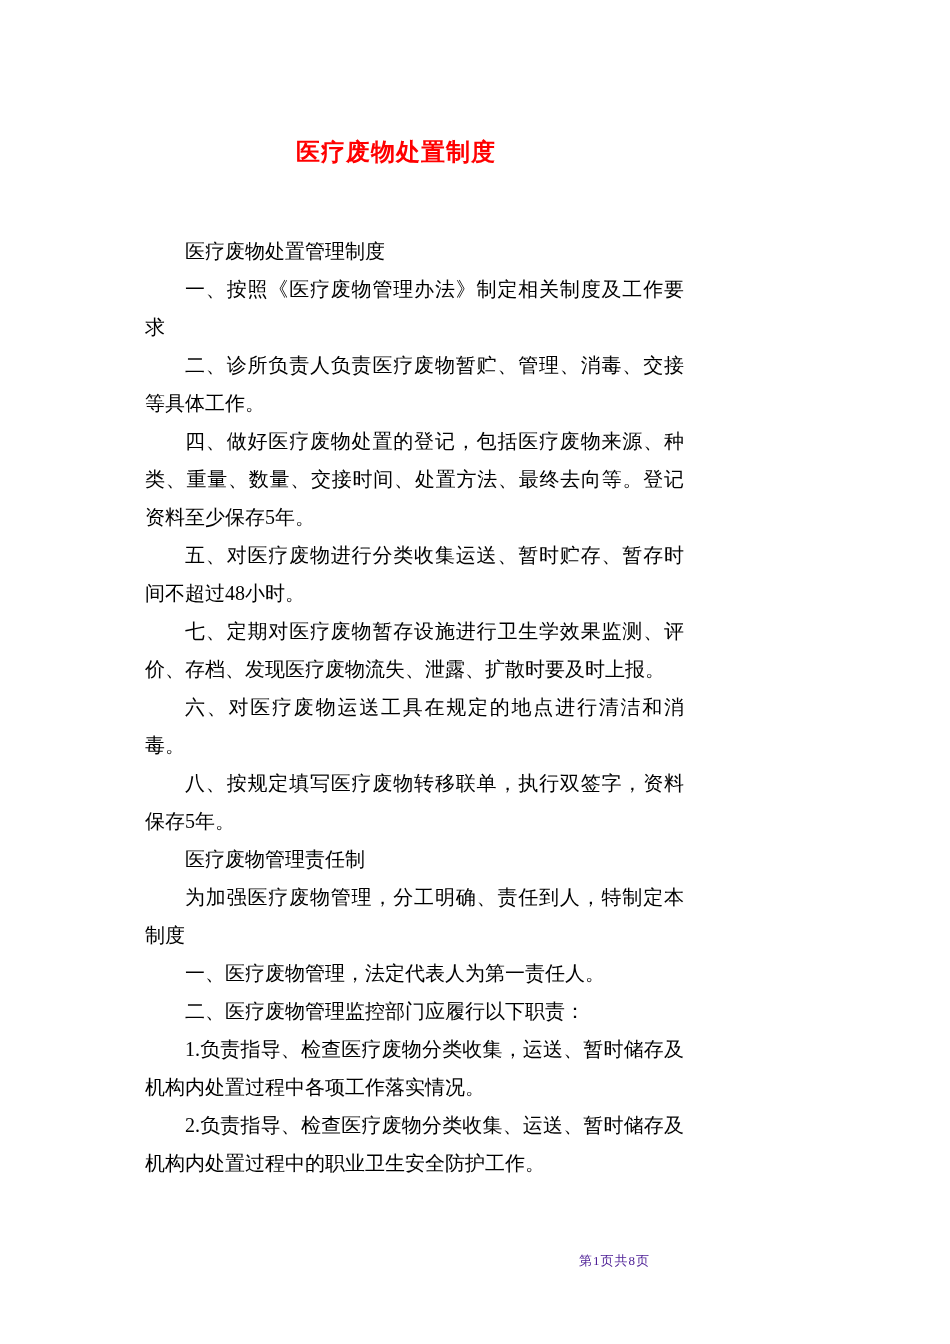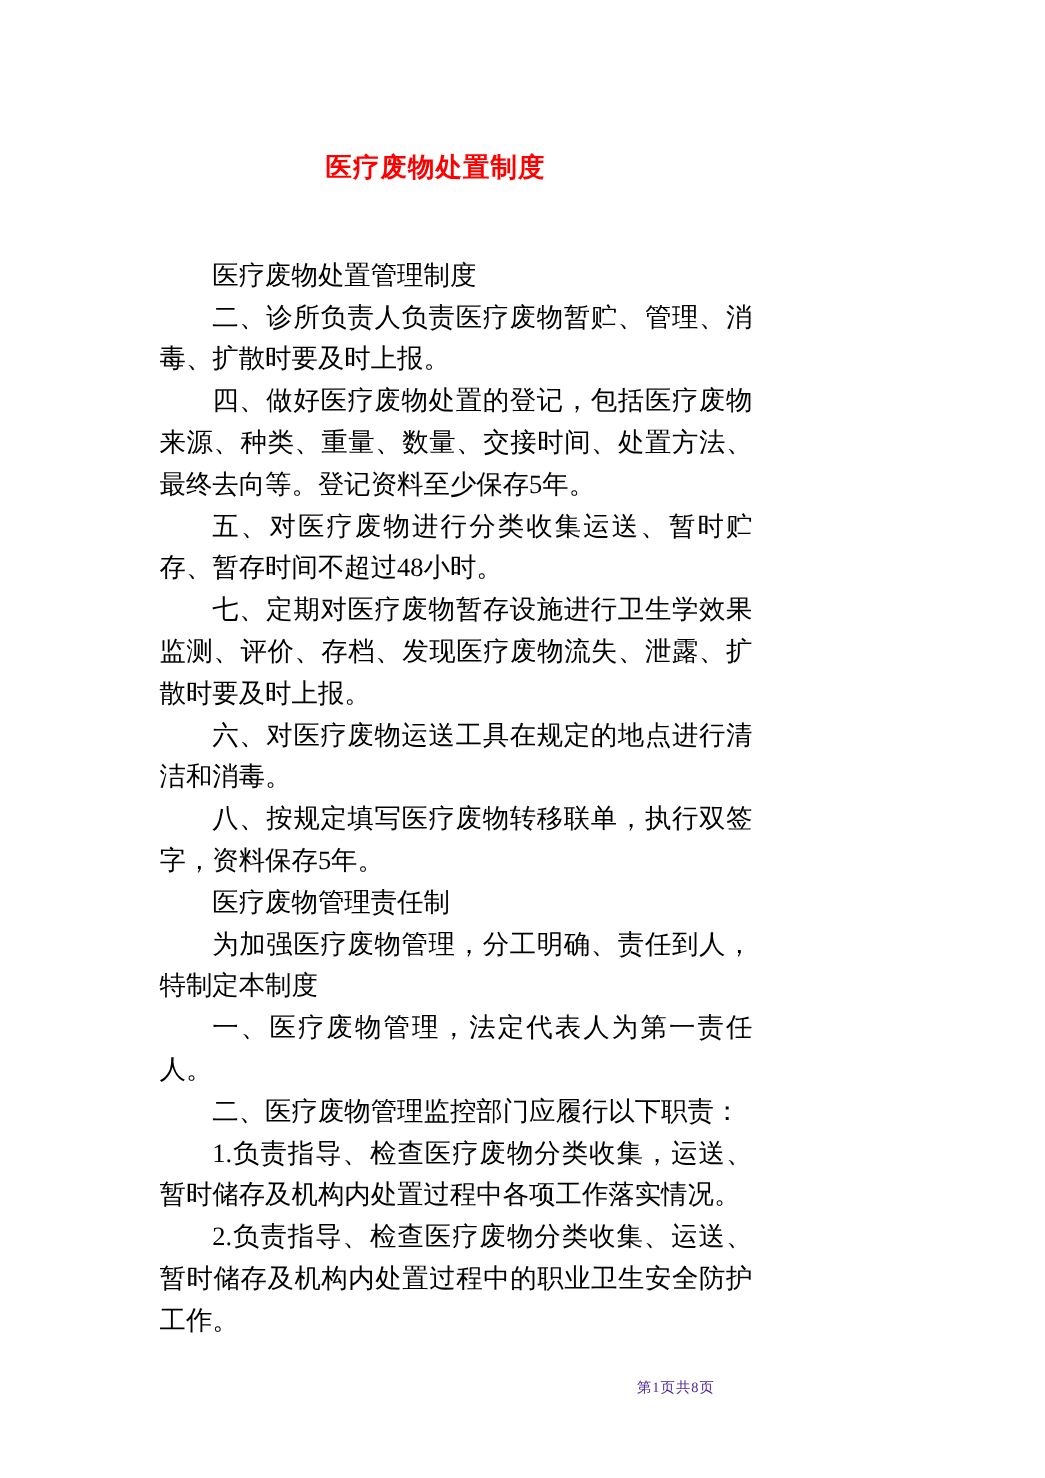"医疗废物处置管理制度" .doc-body { font-size: 24px -> 20px }
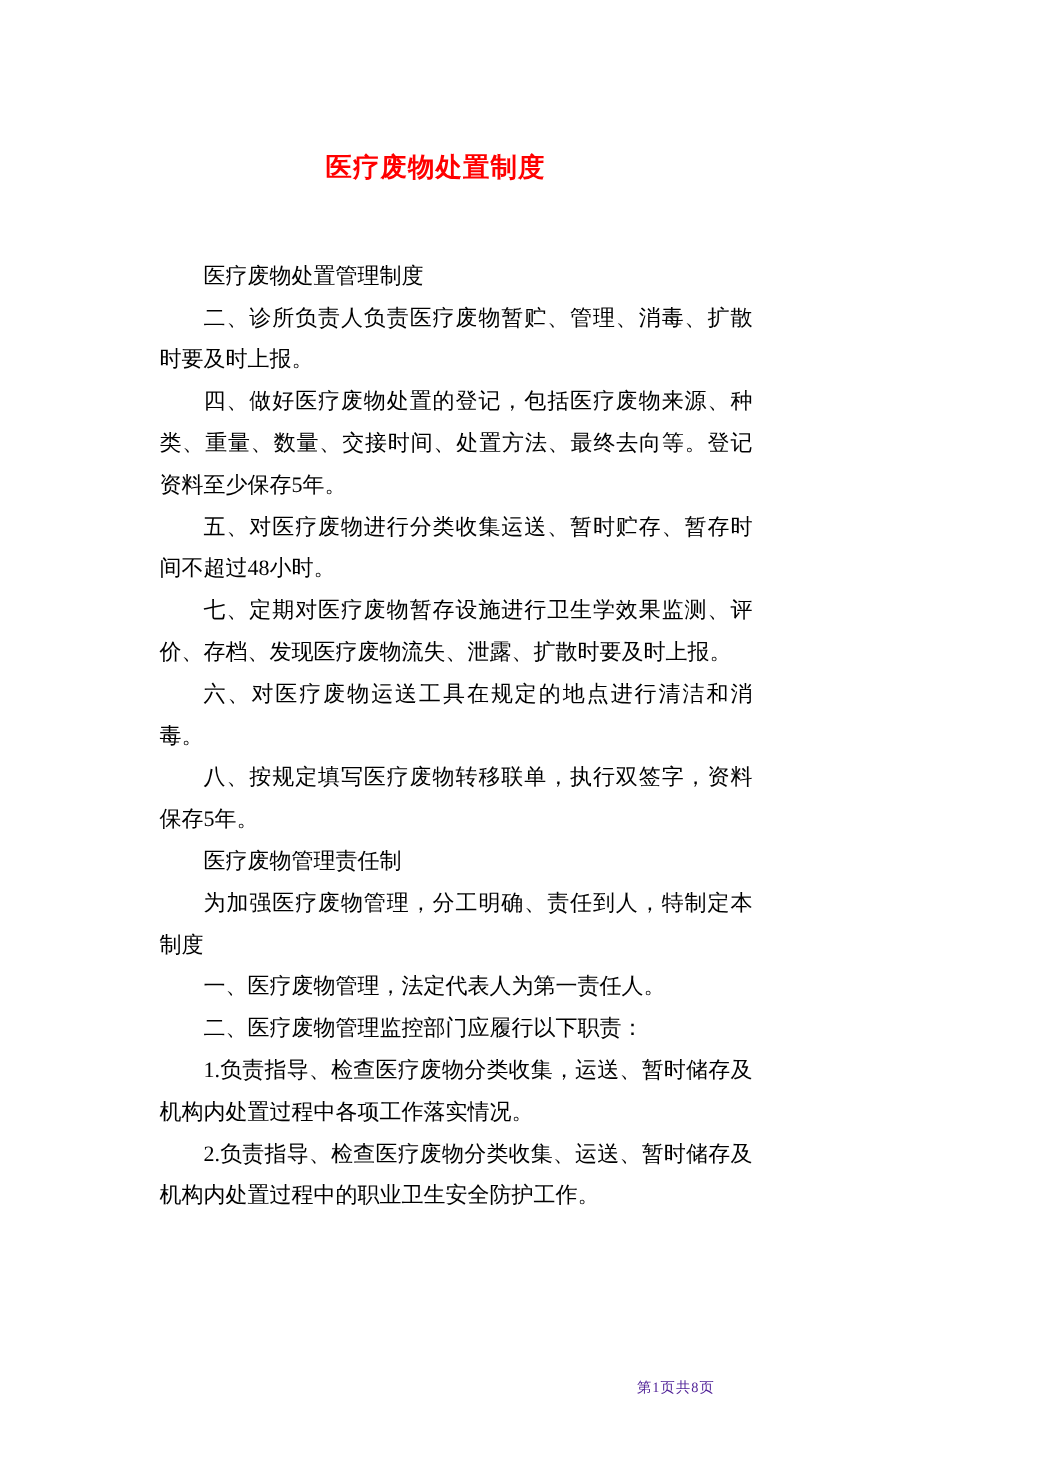"一、按照《医疗废物管理办法》制定相关制度及工作要求" p { html: none -> <p>一、按照《医疗废物管理办法》制定相关制度及工作要求</p> }
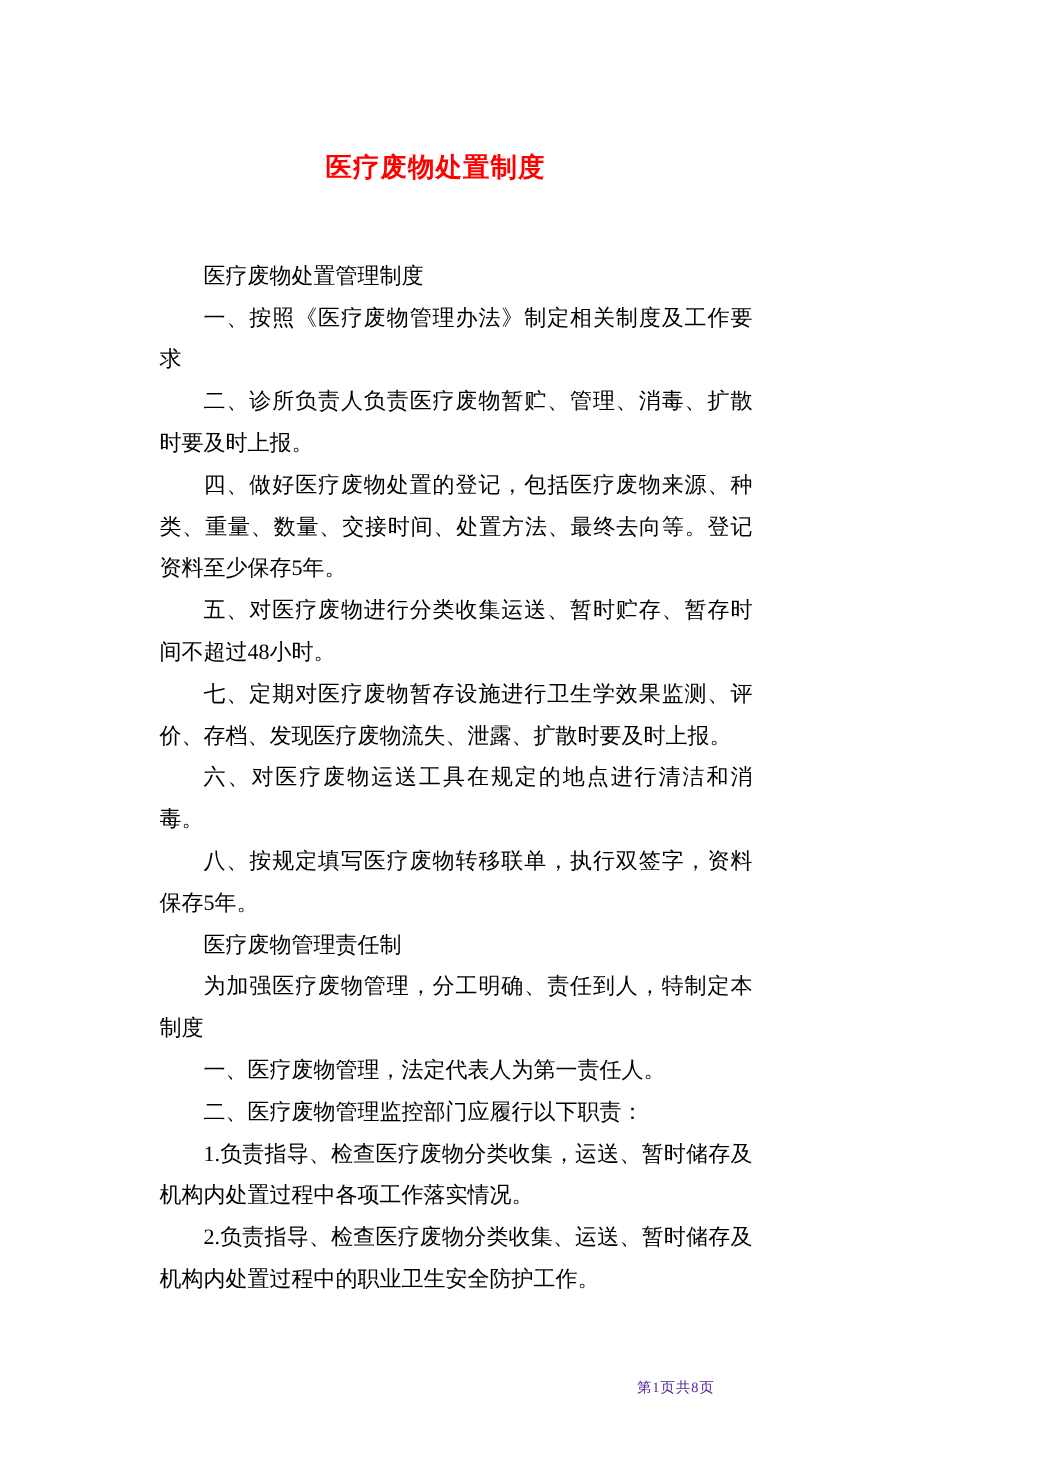"二、诊所负责人负责医疗废物暂贮、管理、消毒、扩散时要及时上报。" p { text: 扩散时要及时上报 -> 交接等具体工作 }
